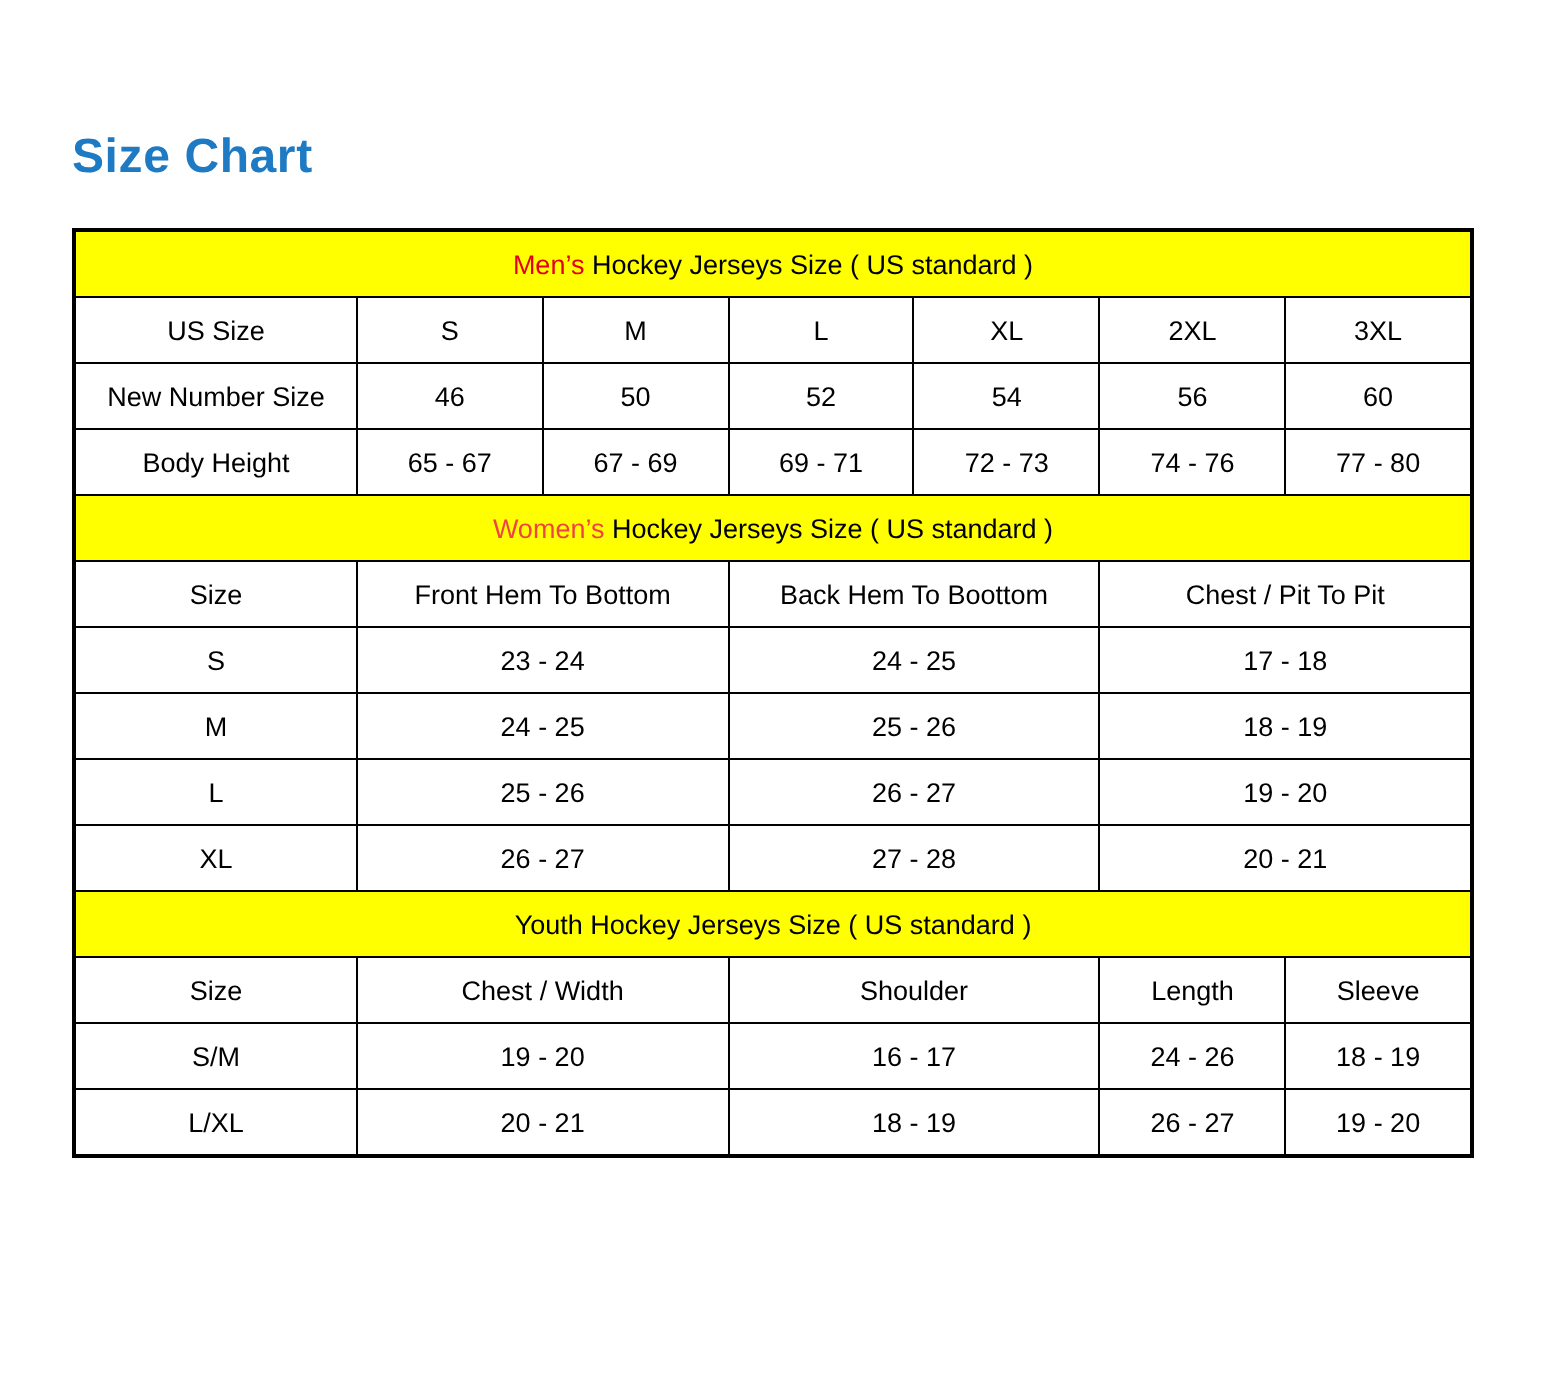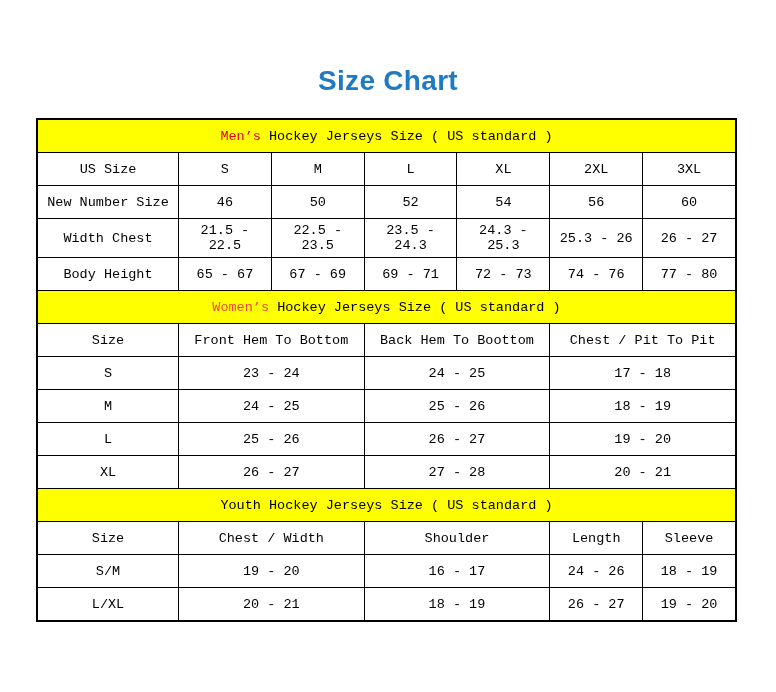"Size Chart" .title { font-size: 28px -> 24px; padding-left: none -> 36px; text-align: center -> left }
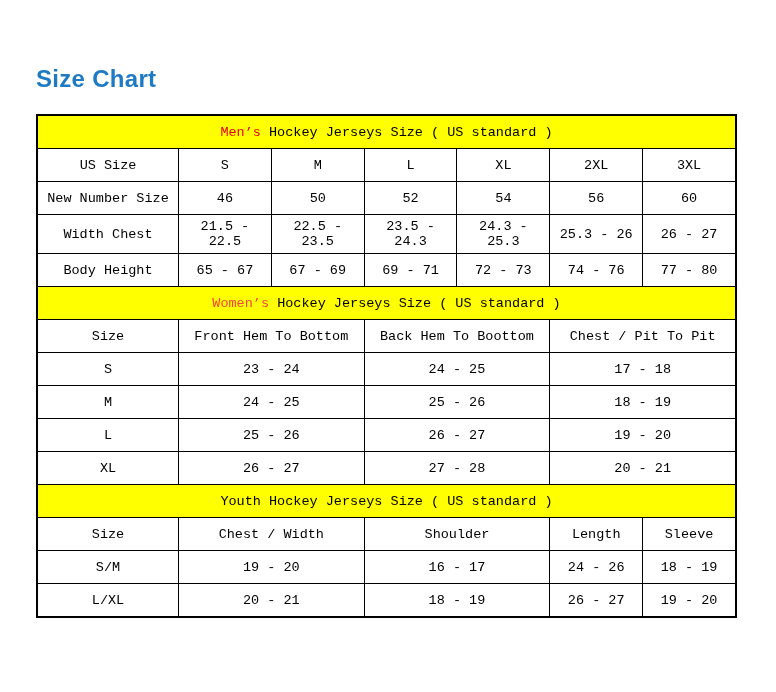"Men’s Hockey Jerseys Size (" .chart-wrap { font-family: Liberation Mono, monospace -> none }
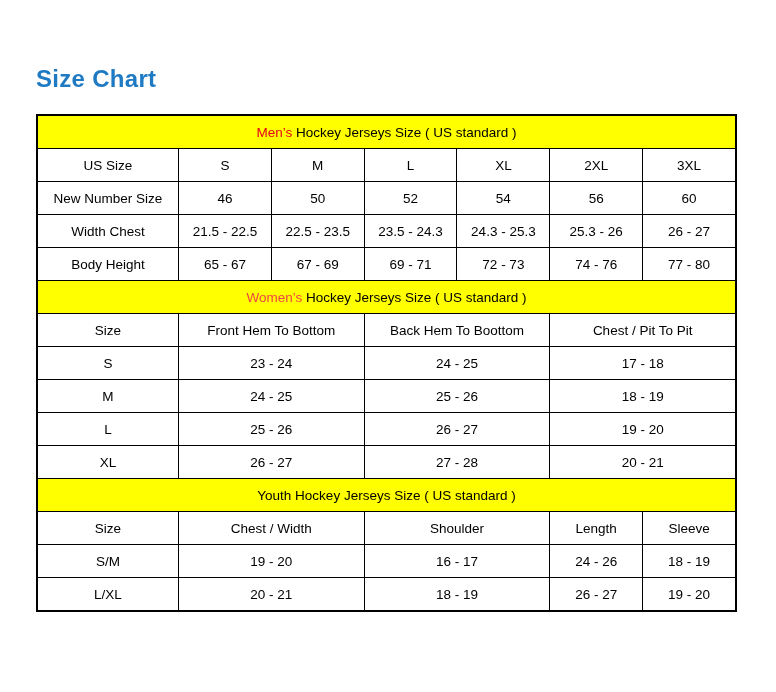"Width Chest" tr { html: <tr> <td>Width Chest</td> <td>21.5 - 22.5</td> <td>22.5 - 23.5</td> <td>23.5 - 24.3</td> <td>24.3 - 25.3</td> <td>25.3 - 26</td> <td>26 - 27</td> </tr> -> none }
